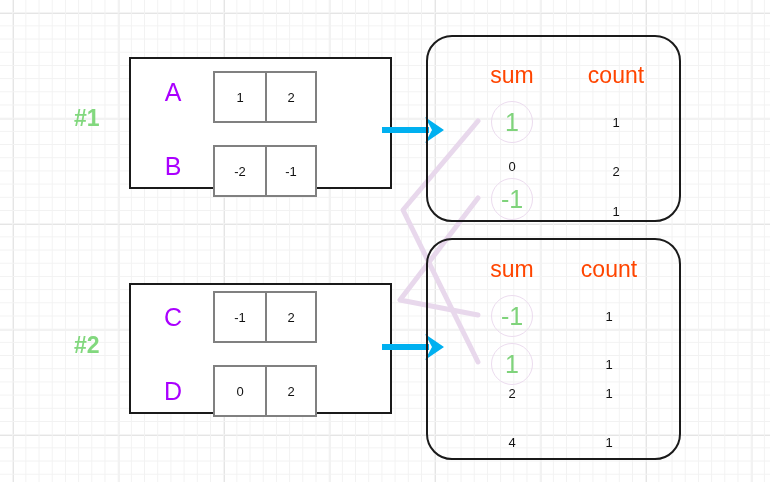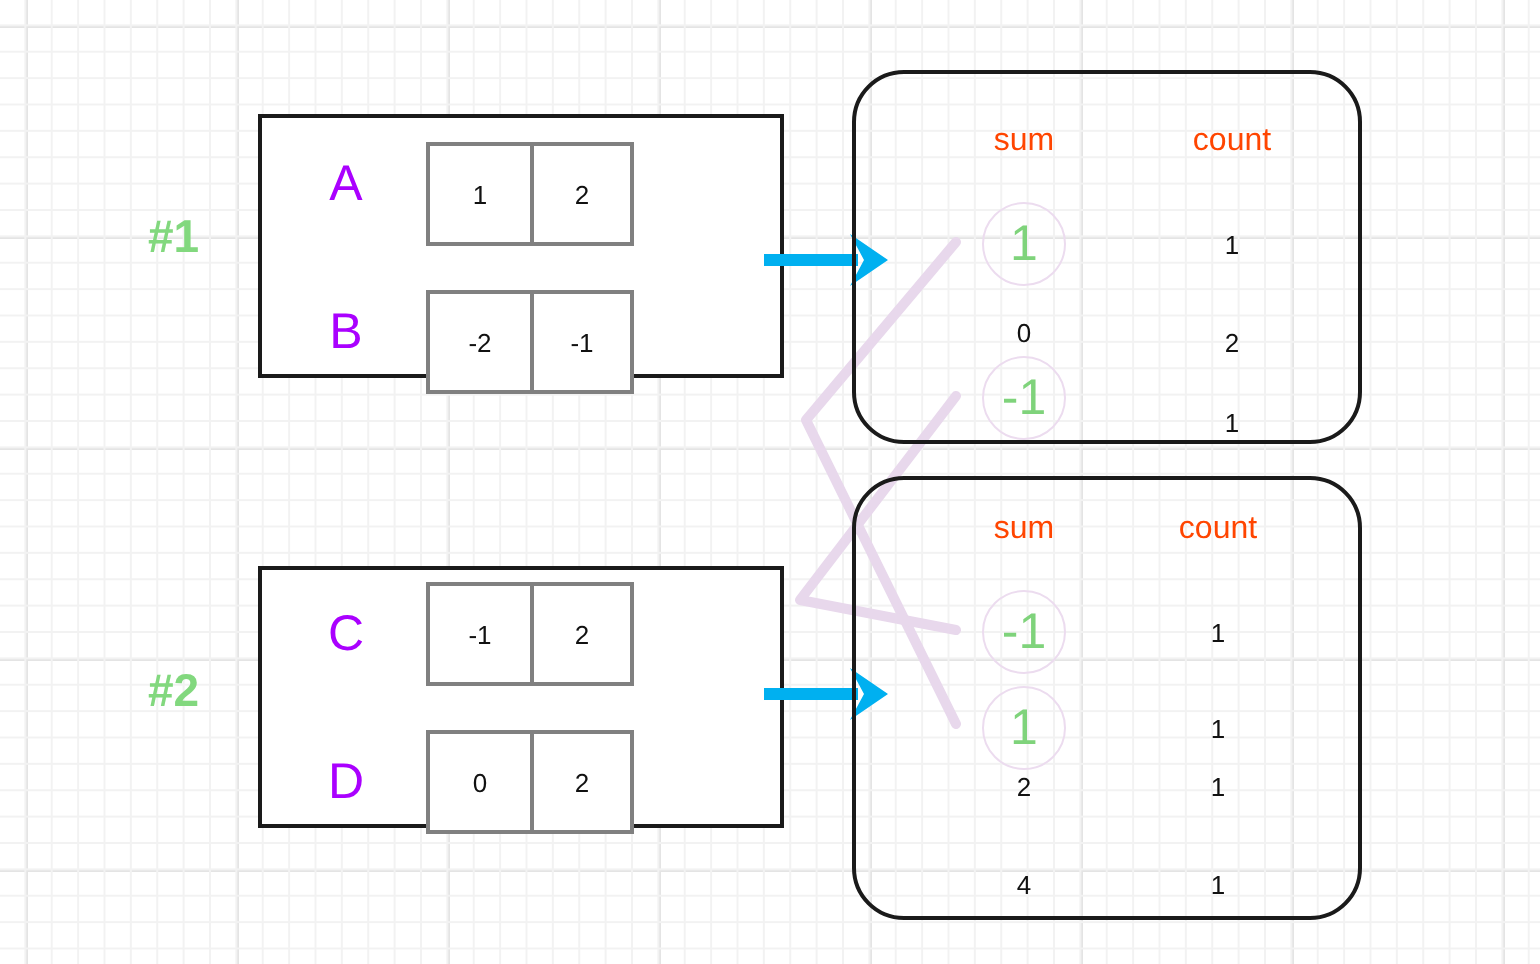"sum" .col-head { font-size: 16px -> 23px }
